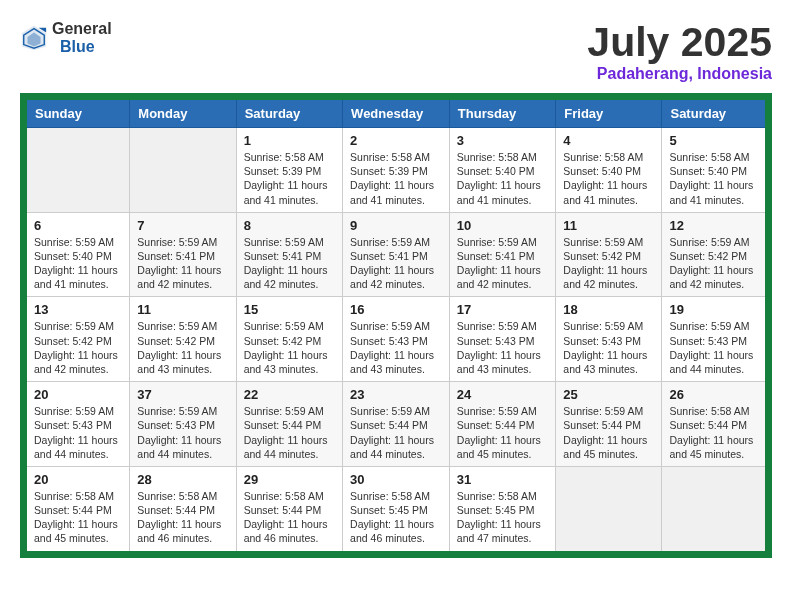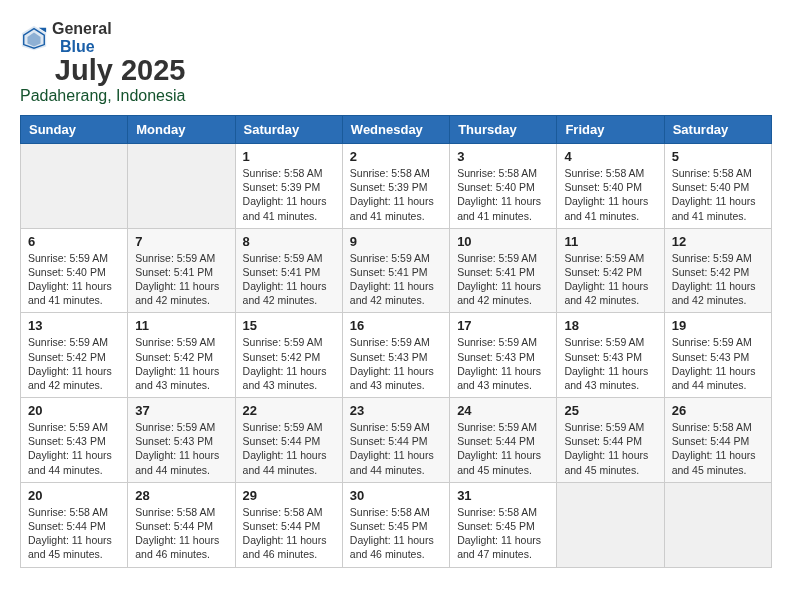"General" .header-area { flex-direction: column -> none }
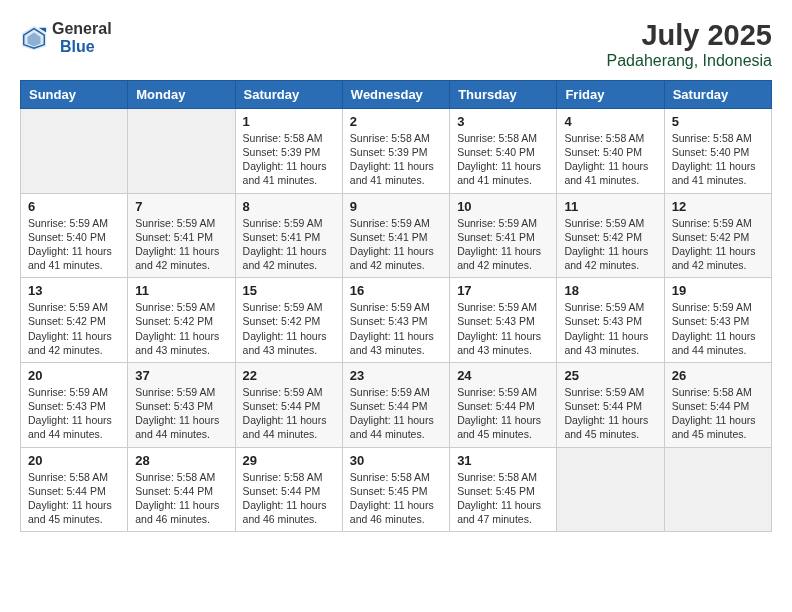"July 2025" .month-title { font-size: 29px -> 41px }
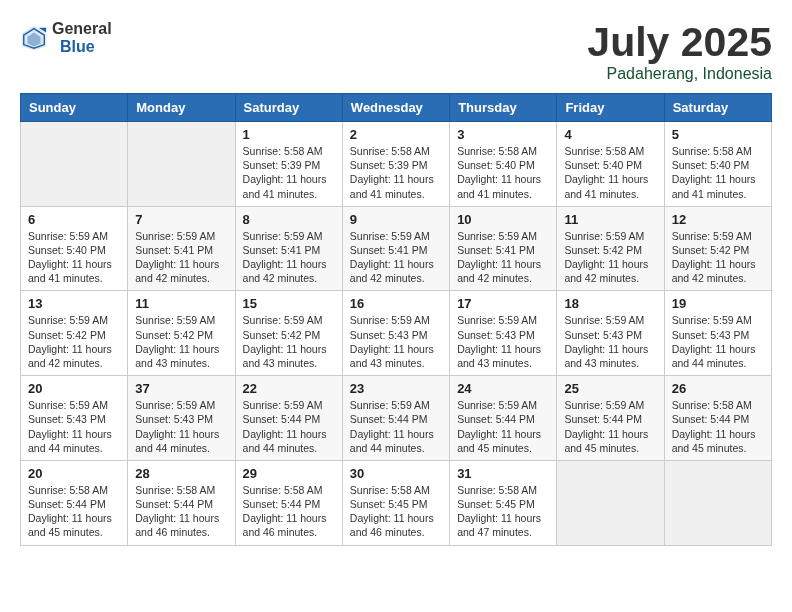"Padaherang, Indonesia" .subtitle { color: #14532d -> #6d28d9; font-weight: none -> bold }
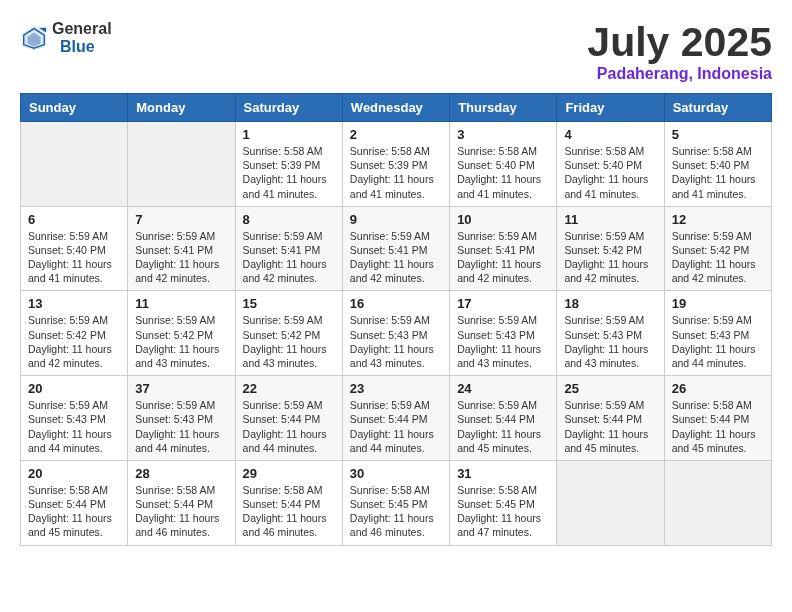"Sunday" .calendar { border: 1px solid #15803d -> 7px solid #15803d }
